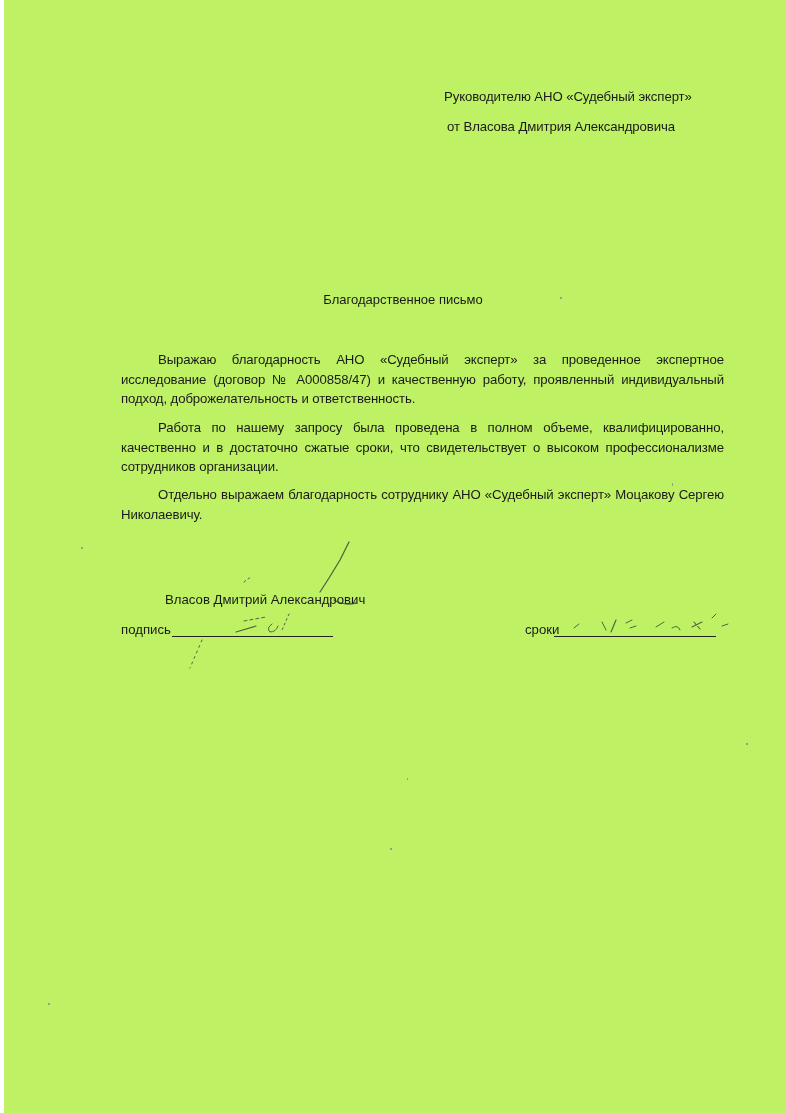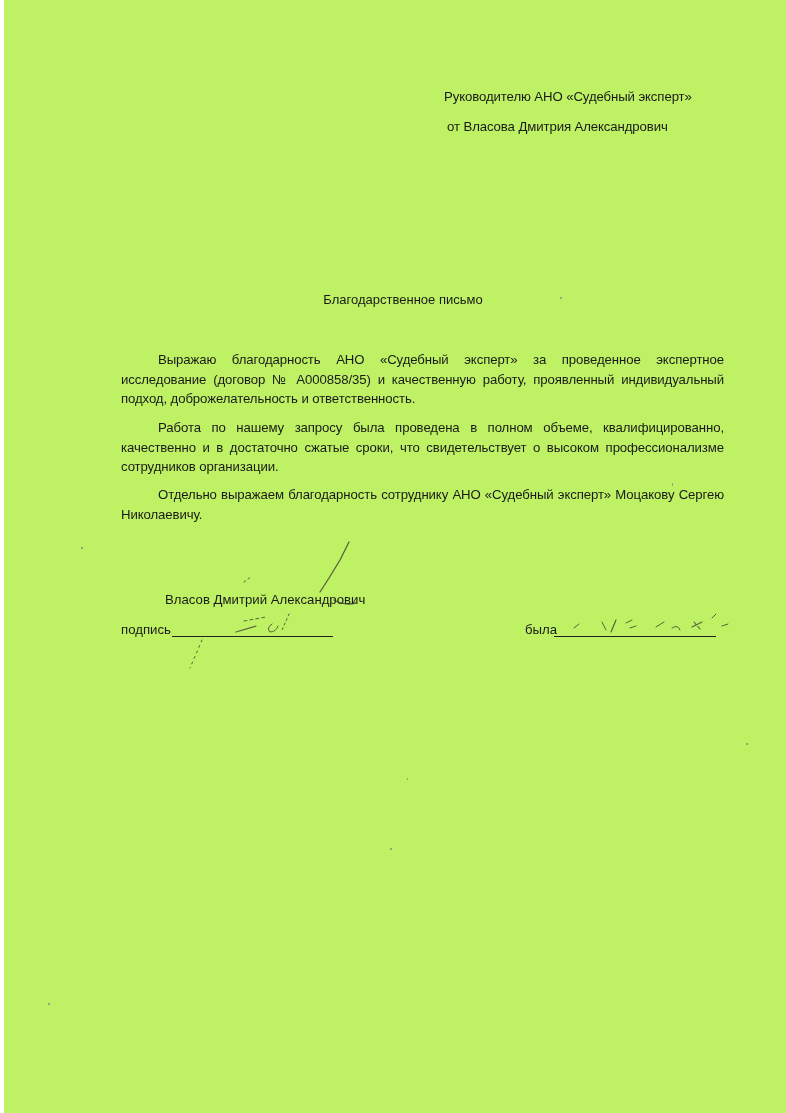"от Власова Дмитрия Александрович" div.addr { text: Александрович -> Александровича }
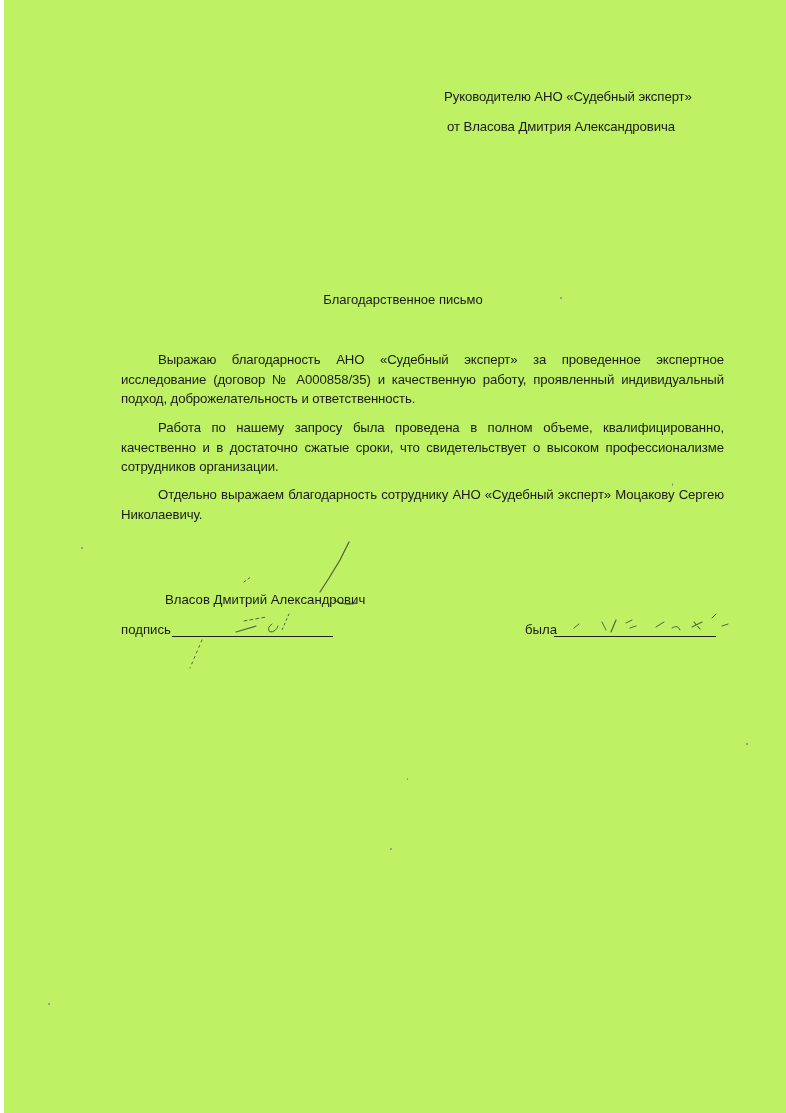"Выражаю благодарность АНО «Судебный" div.para { text: А000858/35 -> А000858/47 }
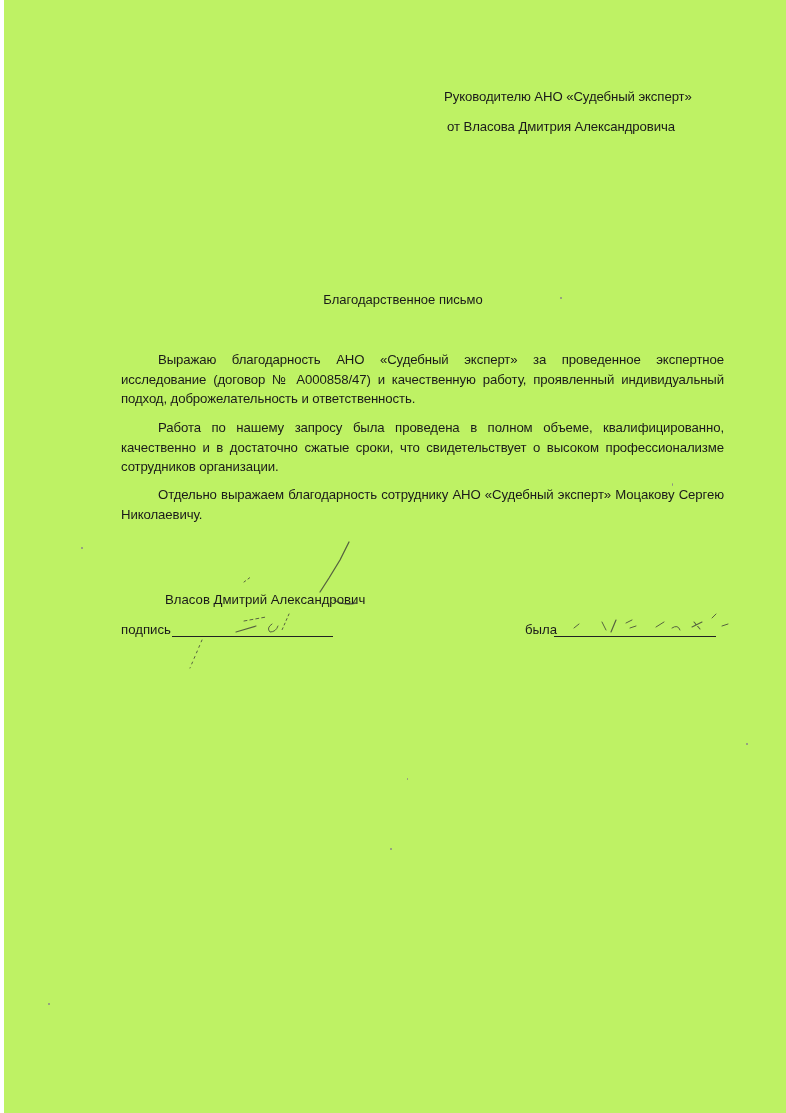"была" div.sig-line-label { text: была -> сроки }
